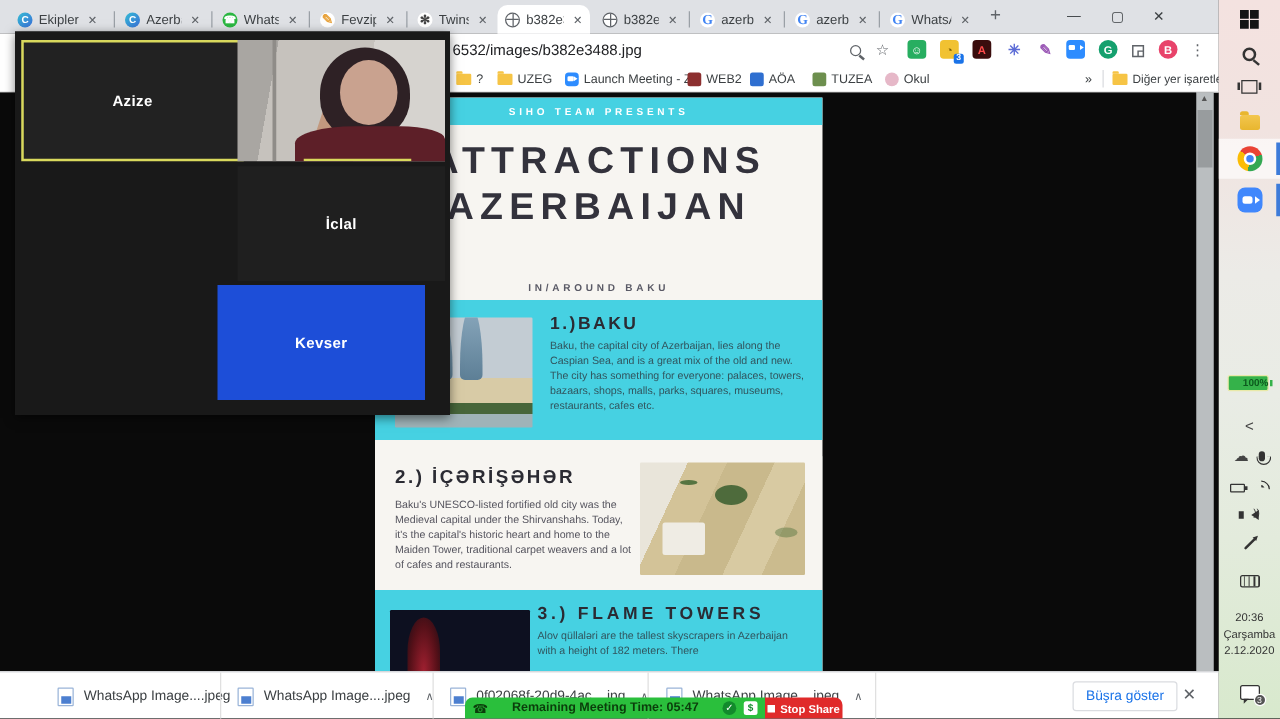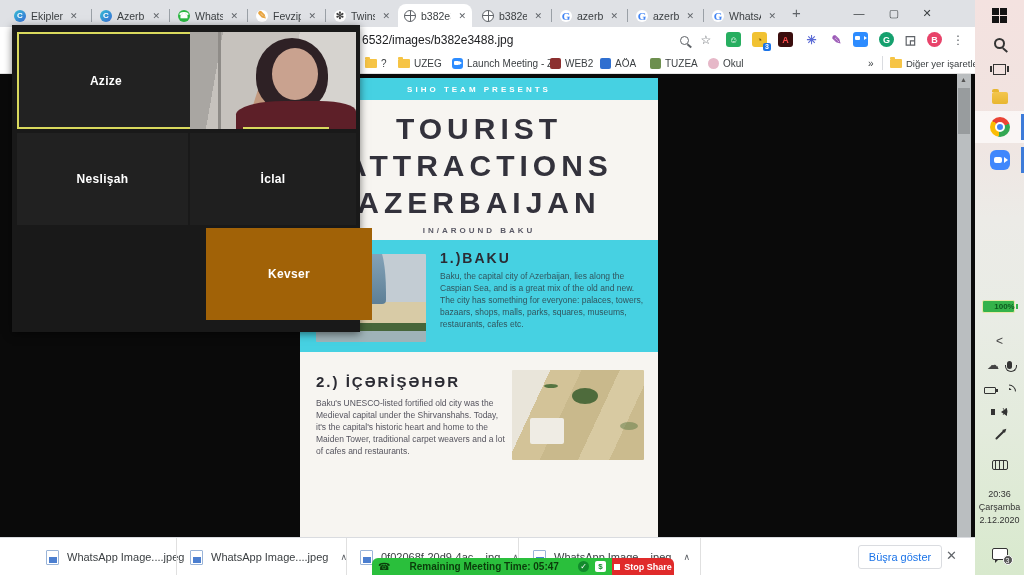"TOURIST" div { html: <div>TOURIST</div> -> none }
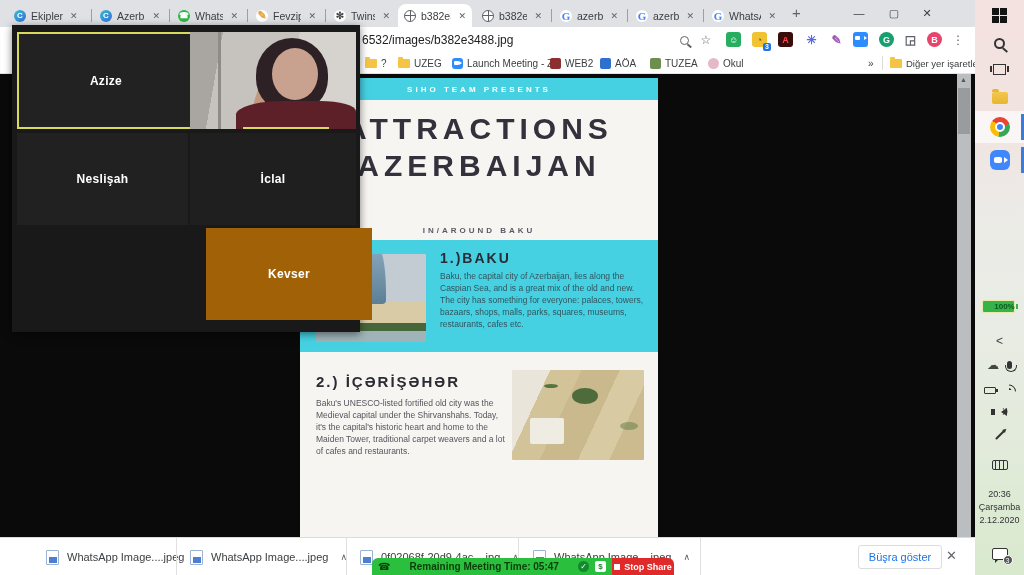"Neslişah" div.cell { html: <div> <span>Neslişah</span> </div> -> none }
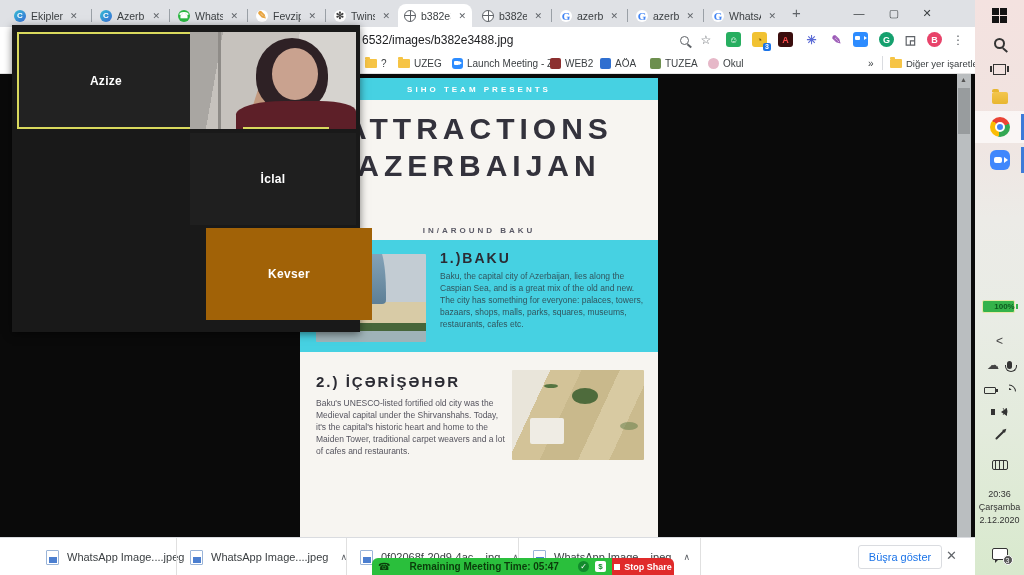"Kevser" div.cell { background: #a16207 -> #1d4ed8; left: 194px -> 162px }
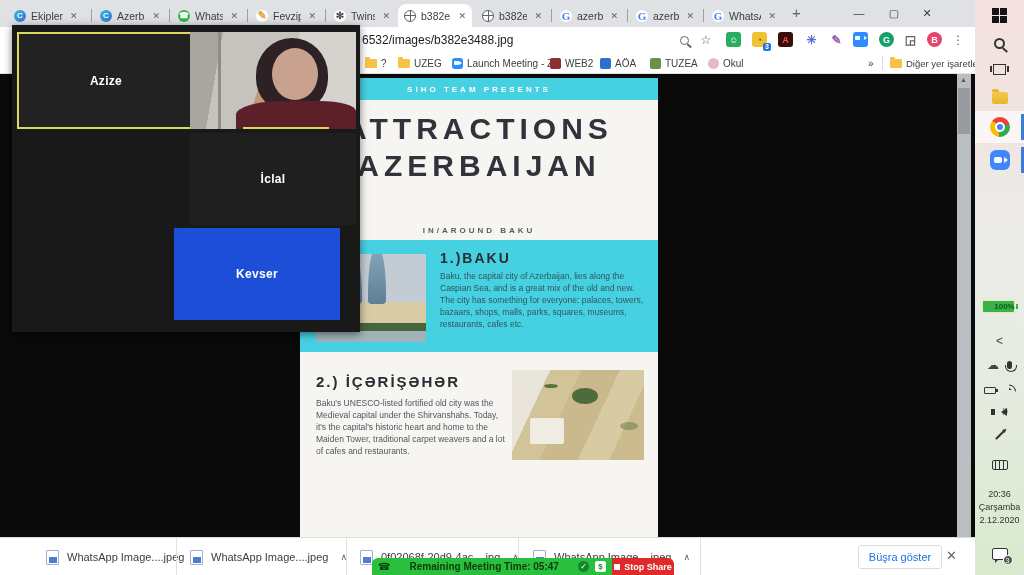"3.) FLAME TOWERS" div.sec { html: none -> <div> <div></div> <div>3.) FLAME TOWERS</div> <div>Alov qüllaləri are the tallest skyscrapers in Azerbaijan with a height of 182 meters. There</div> </div> }
